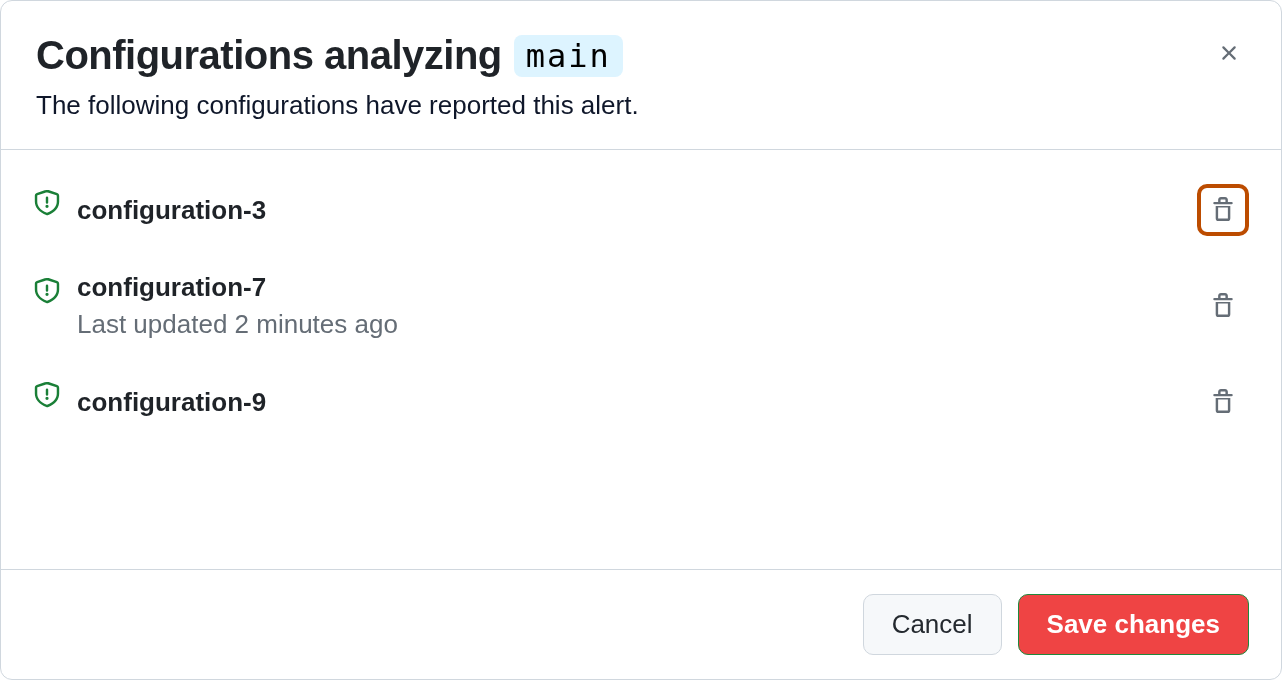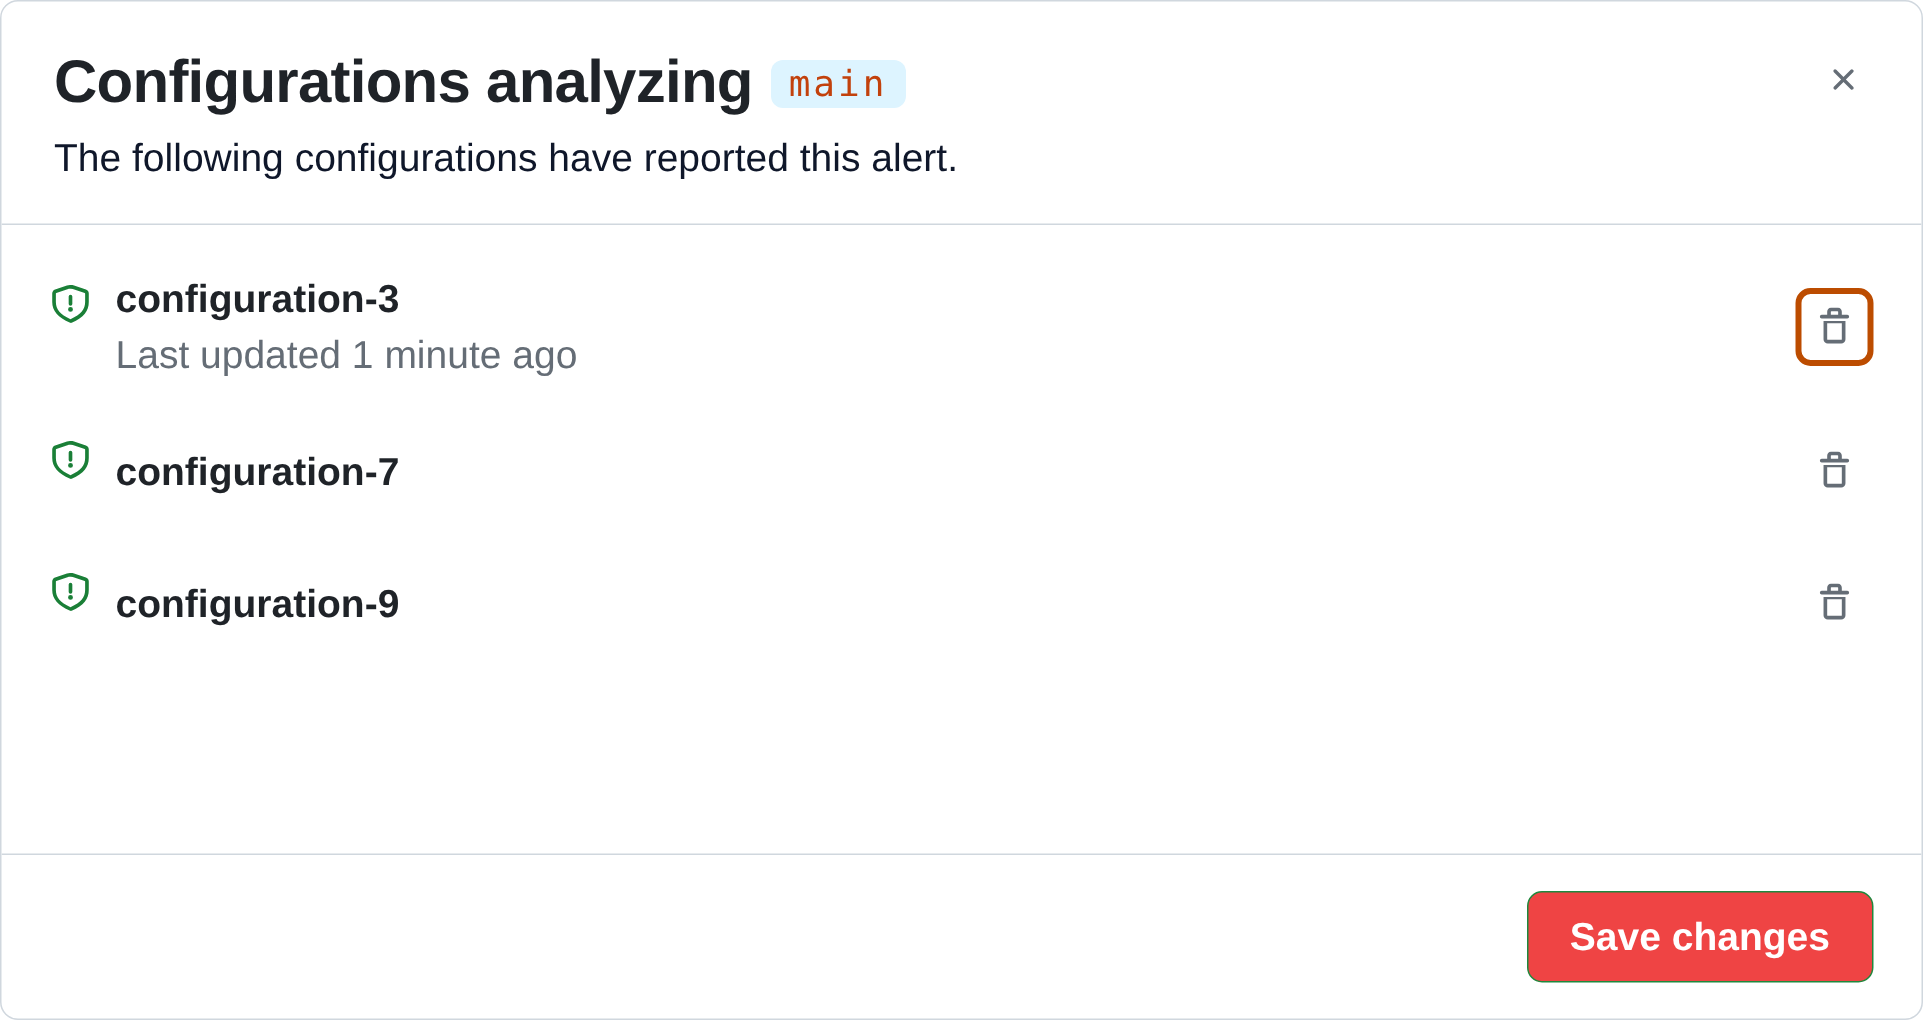"main" .branch-badge { color: #c2410c -> #000000; font-size: 24px -> 32px }
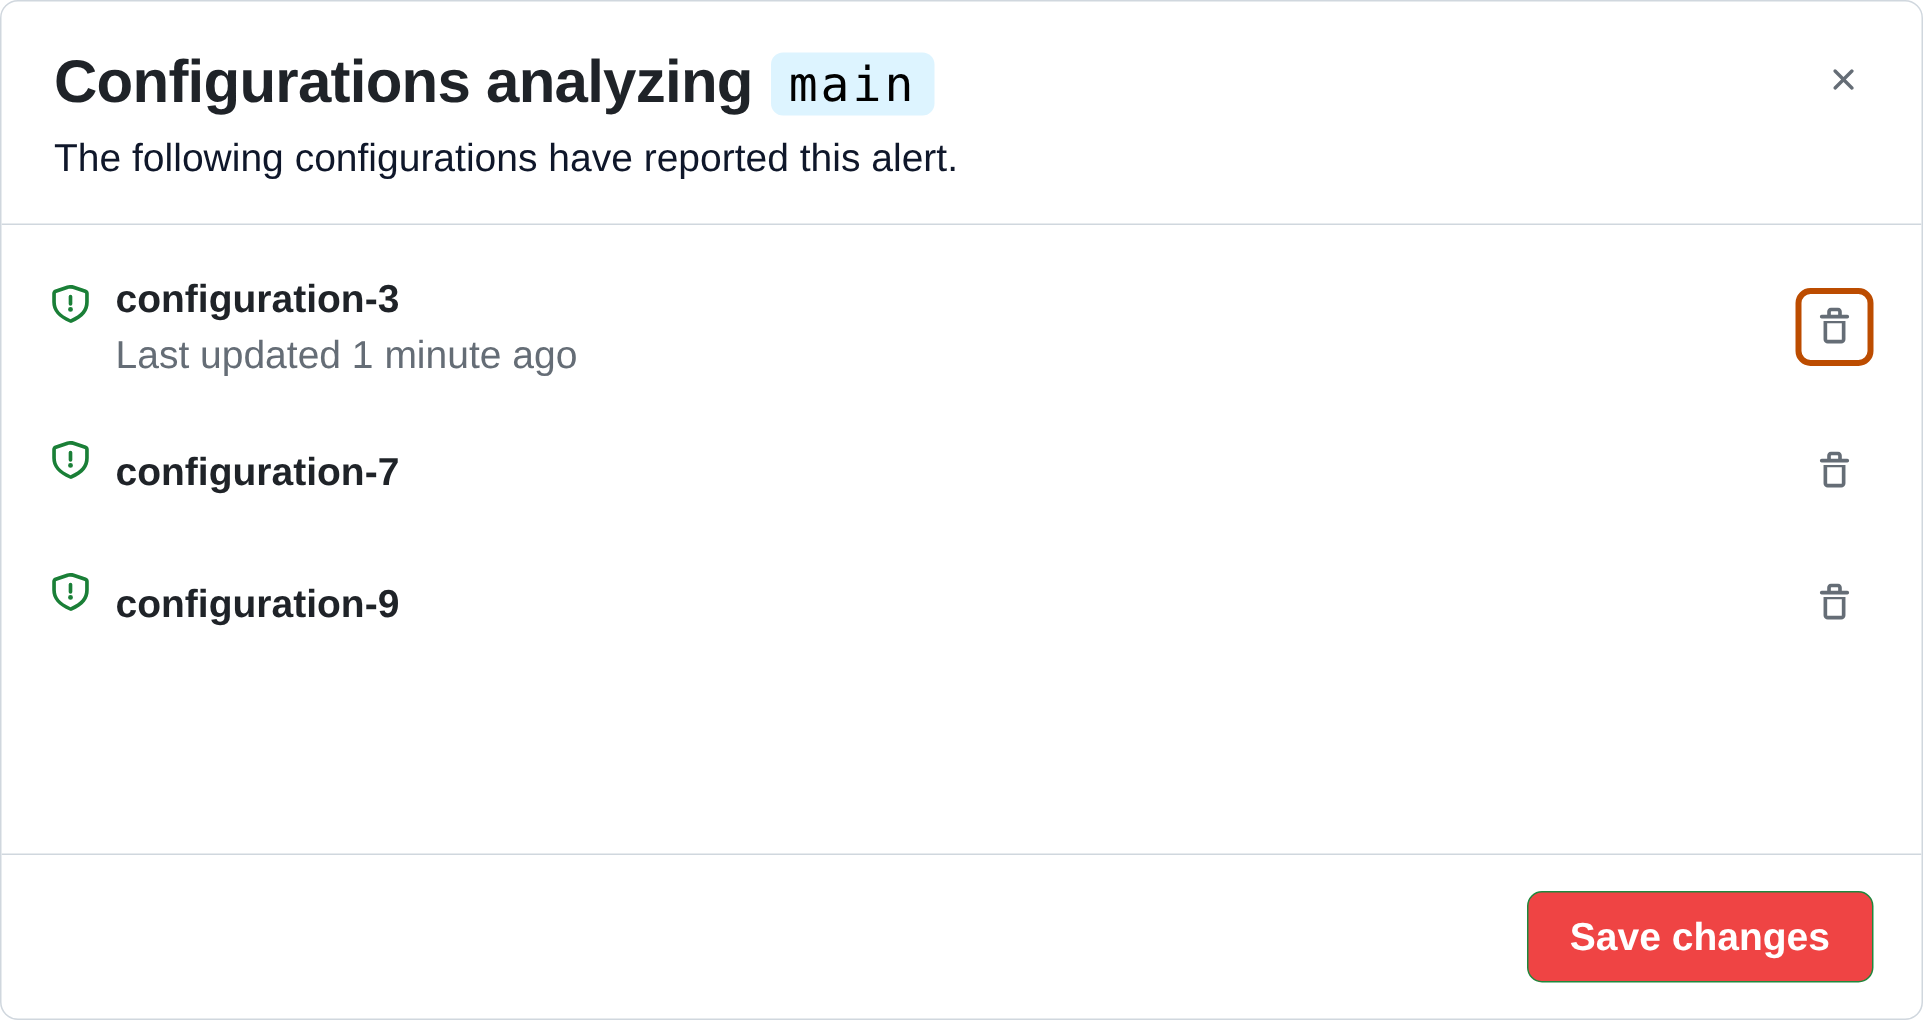"Last updated 1 minute ago" span.config-updated { html: <span>Last updated 1 minute ago</span> -> none }
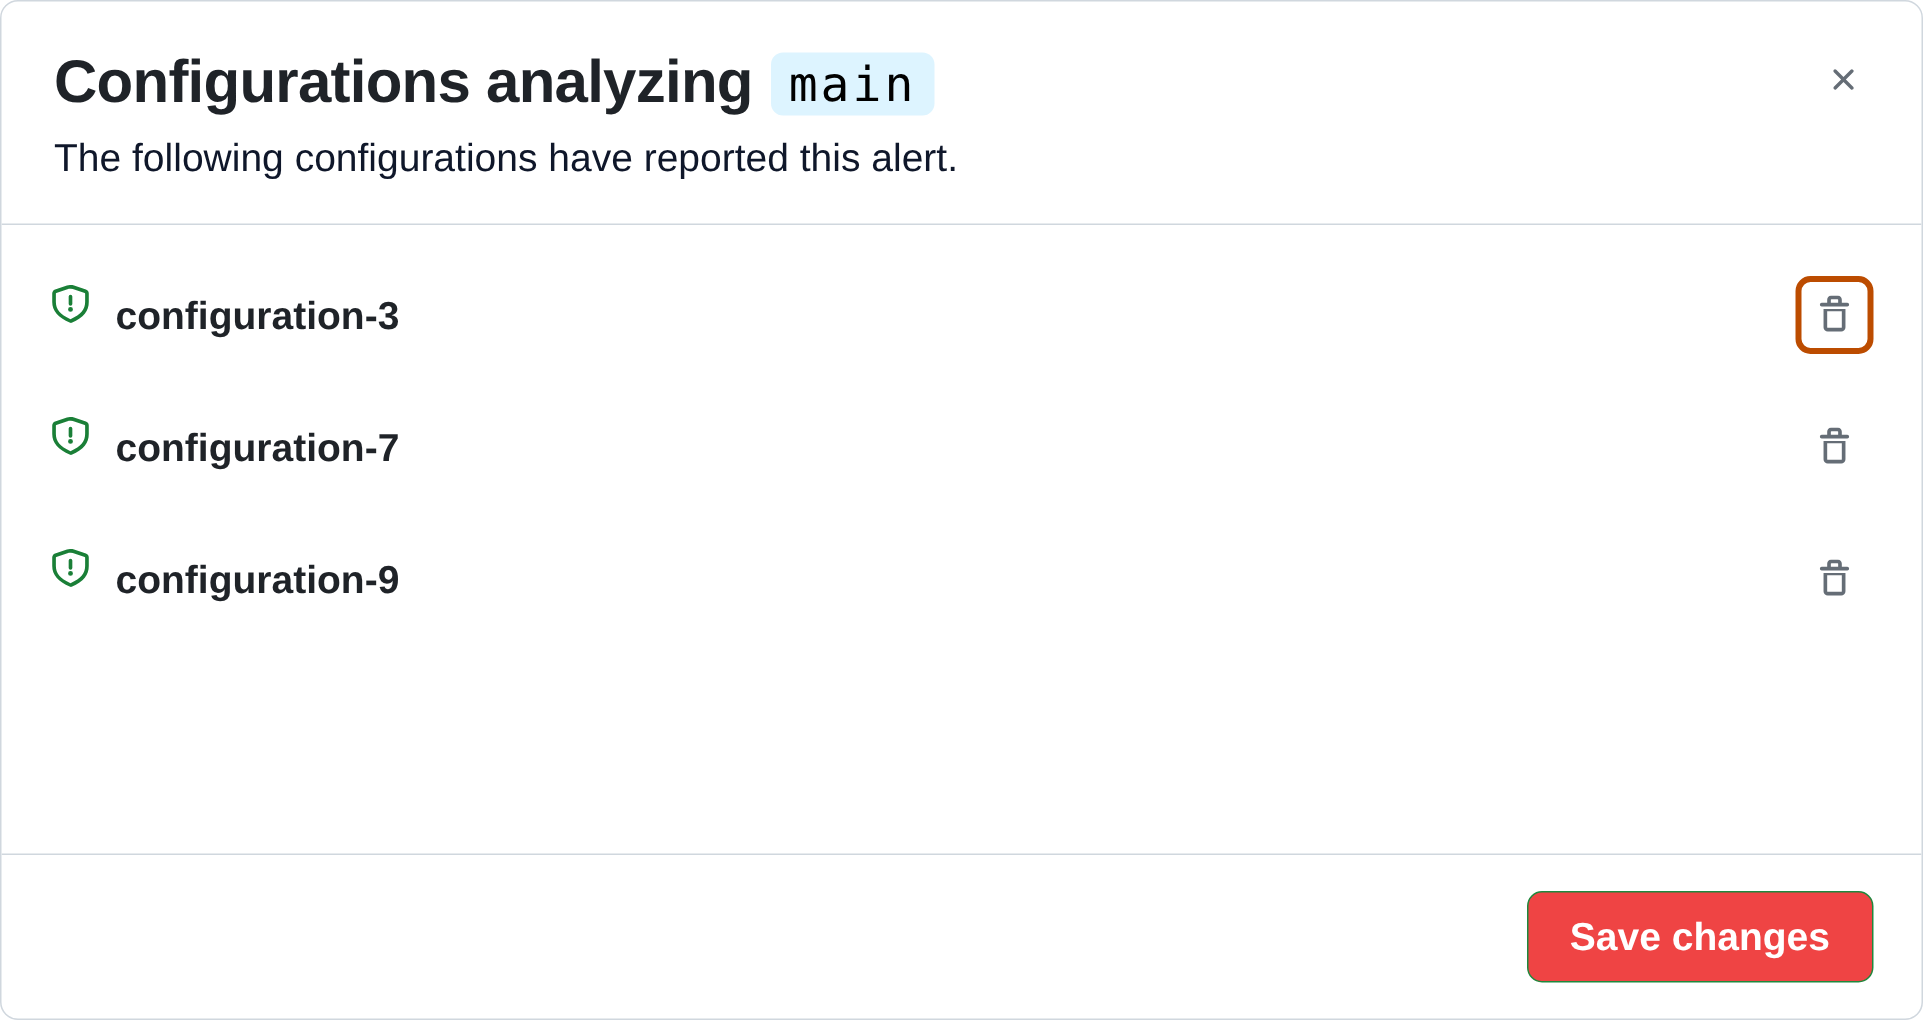"Last updated 2 minutes ago" span.config-updated { html: none -> <span>Last updated 2 minutes ago</span> }
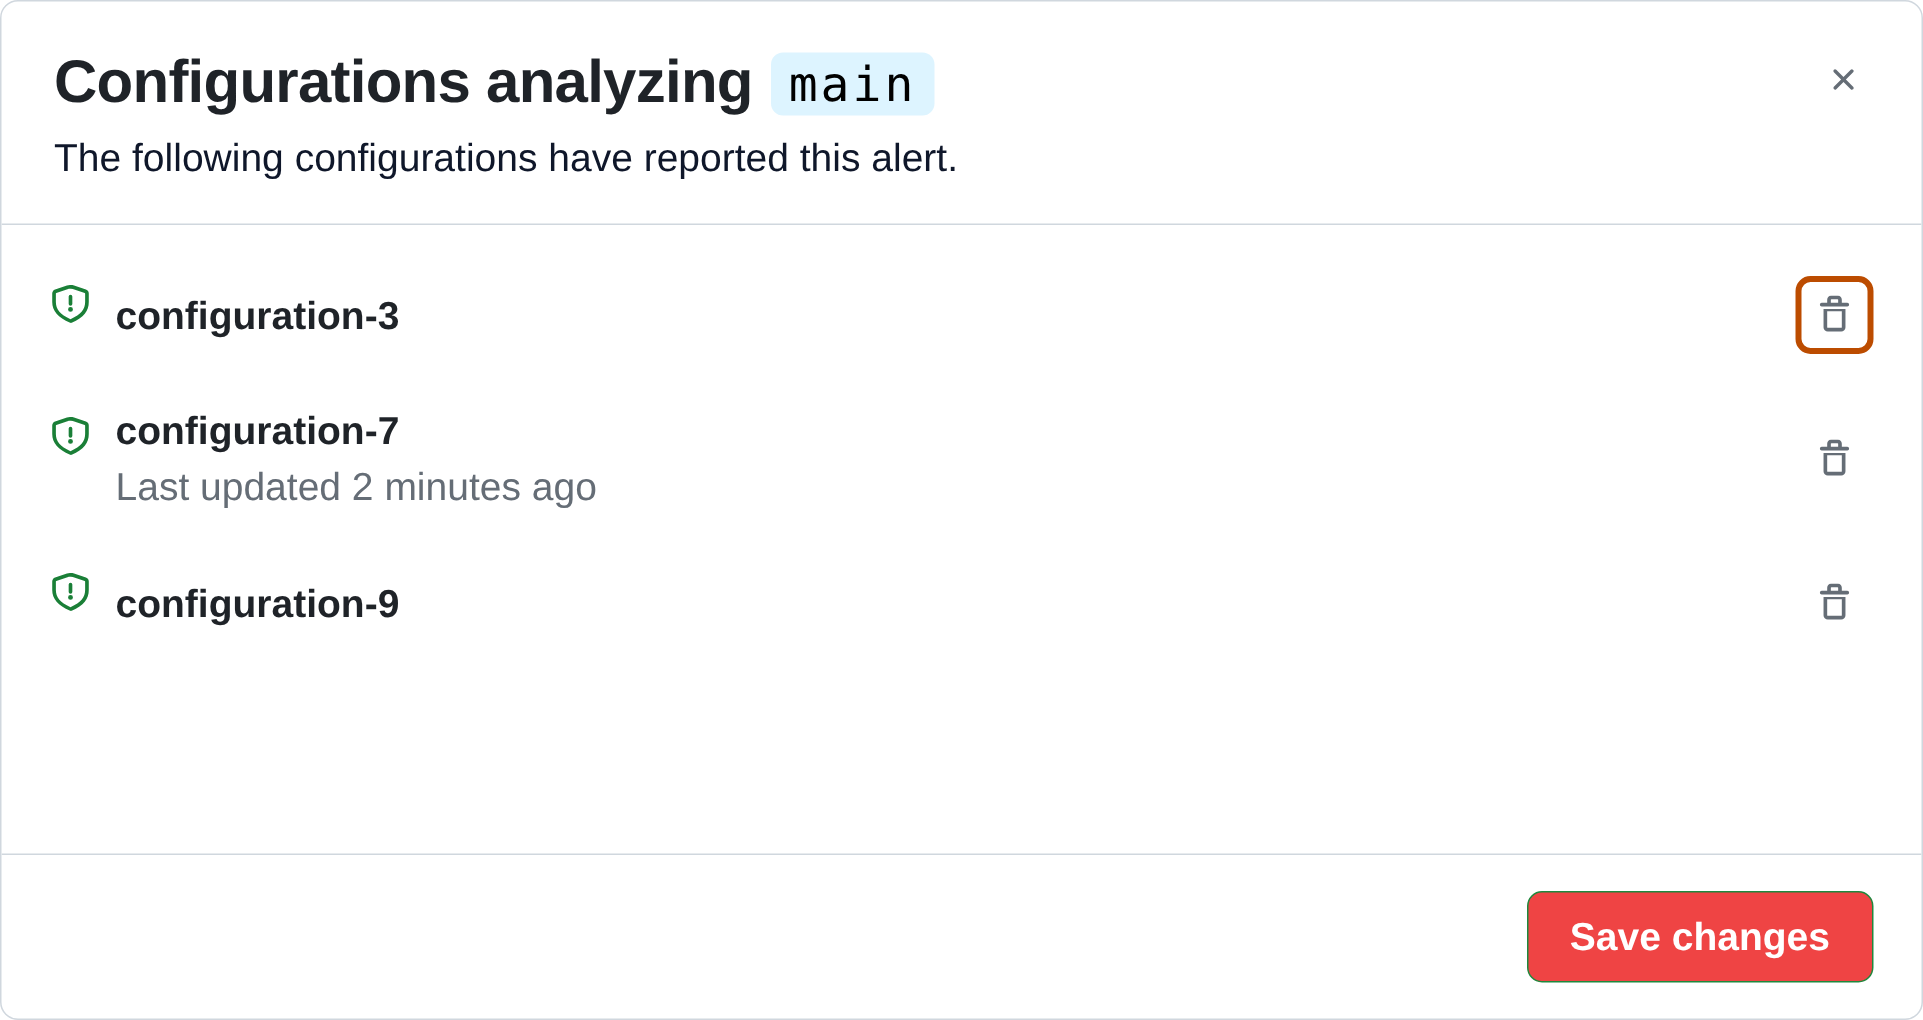"Cancel" button.btn { html: none -> <button>Cancel</button> }
